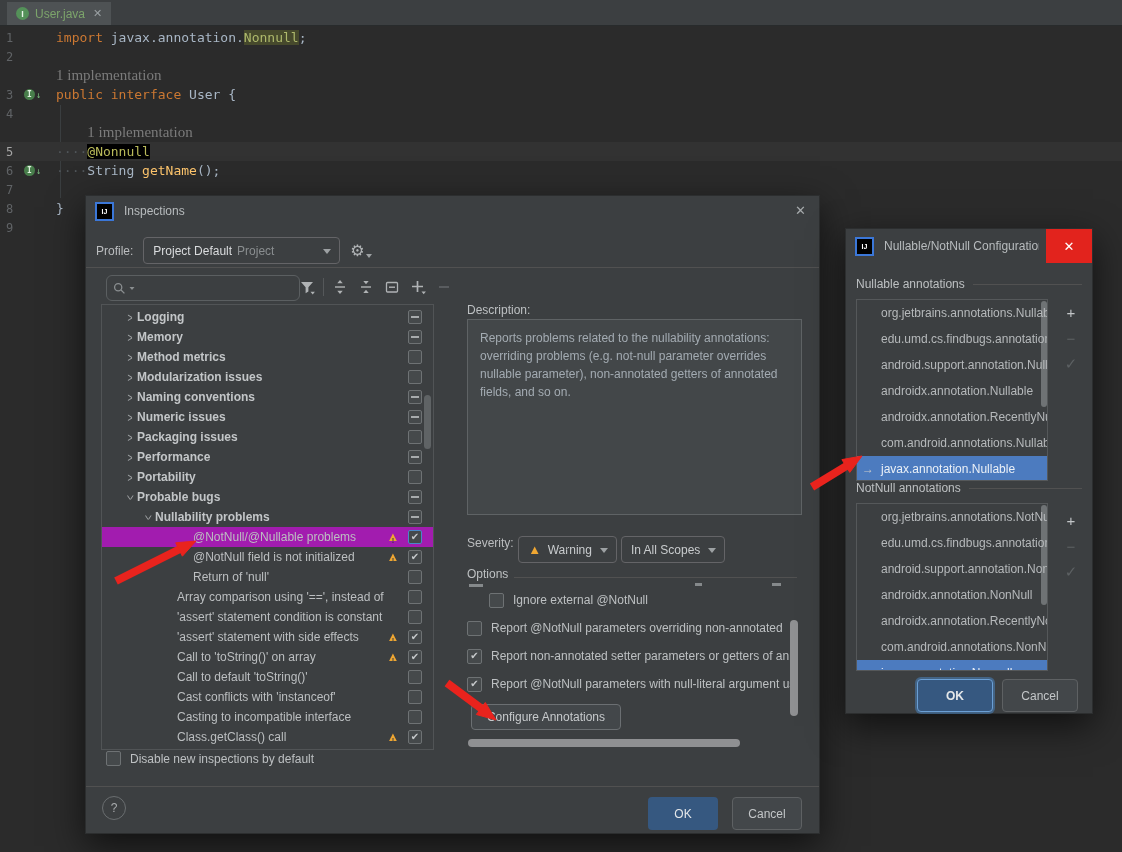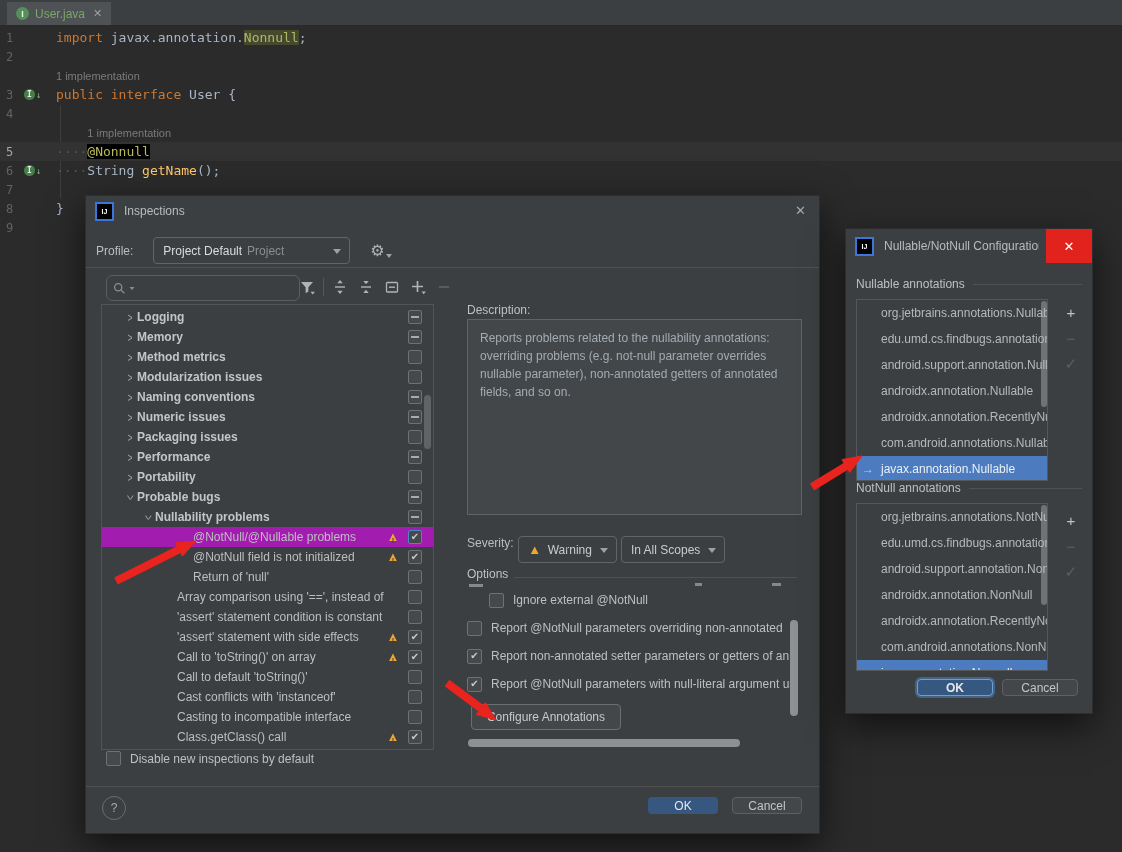"1 implementation" .tk-hint { font-family: Liberation Sans, sans-serif -> Liberation Serif, serif; font-size: 11px -> 15px }
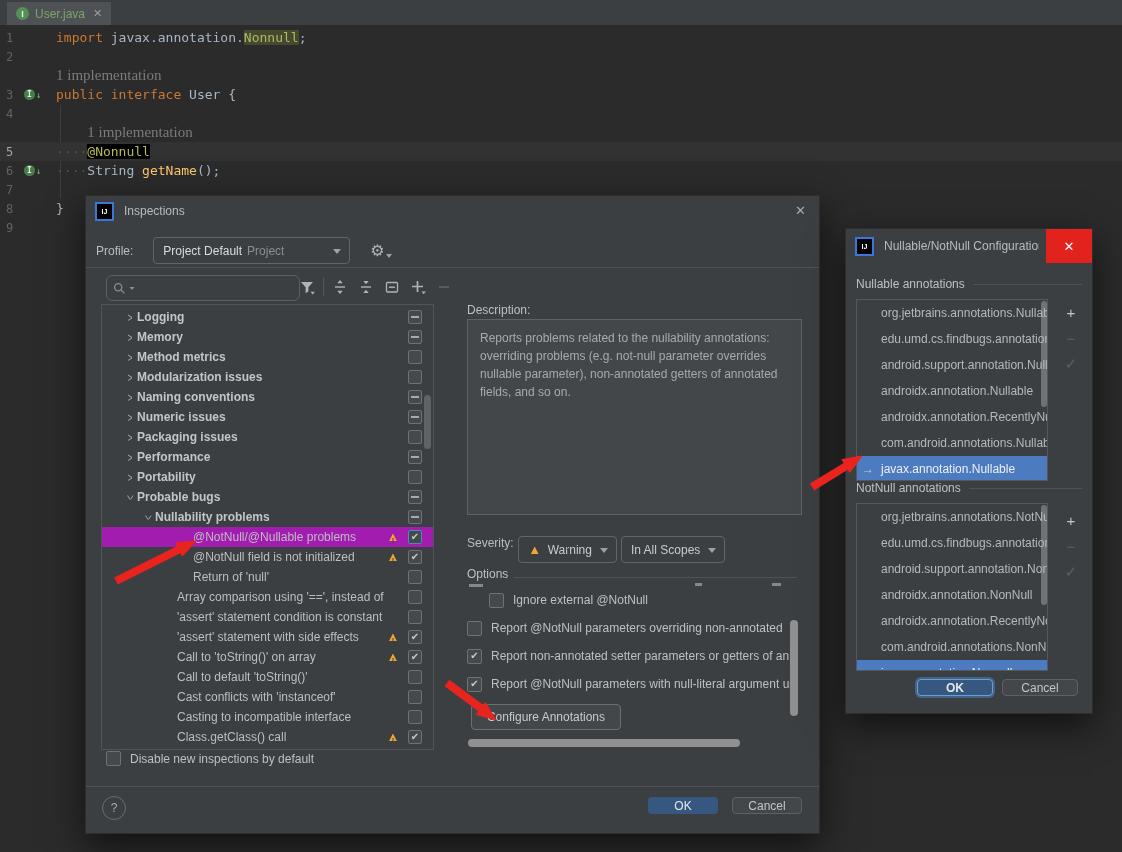"Profile:" .prow { gap: 20px -> 10px }
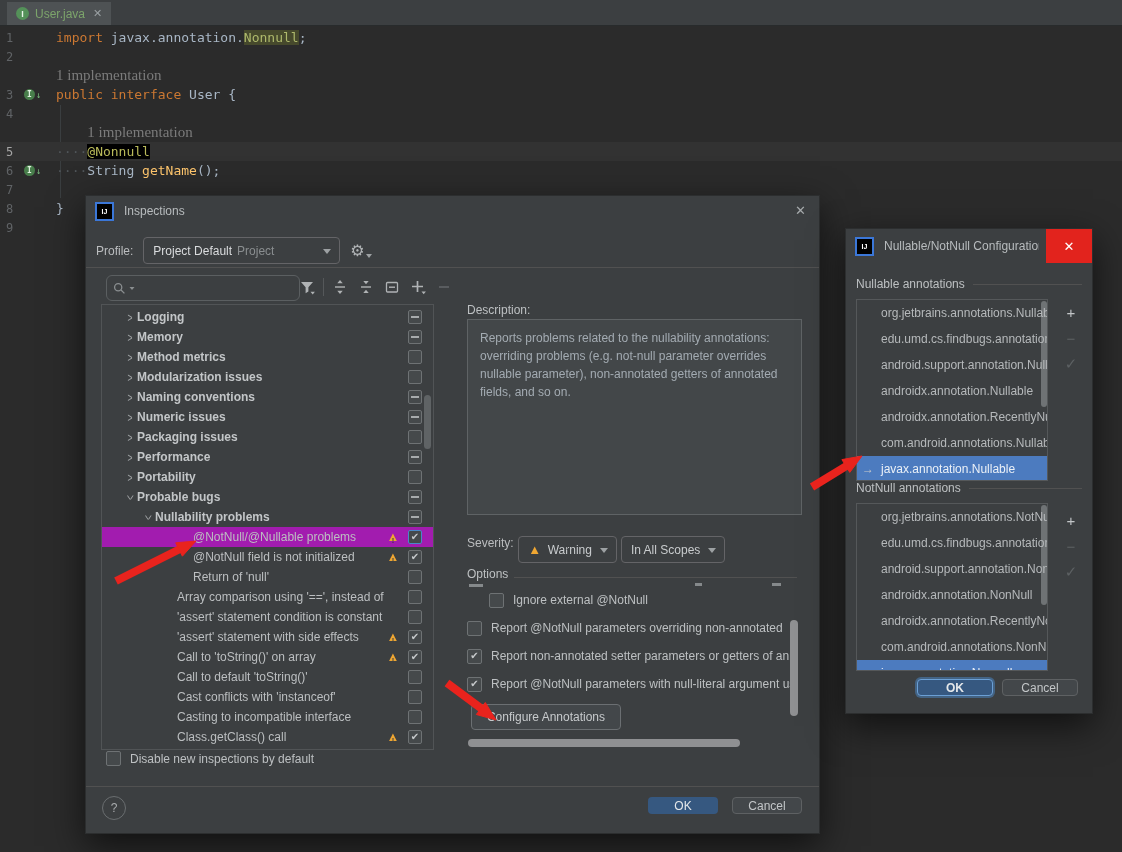"OK" .btn { height: 17px -> 33px }
